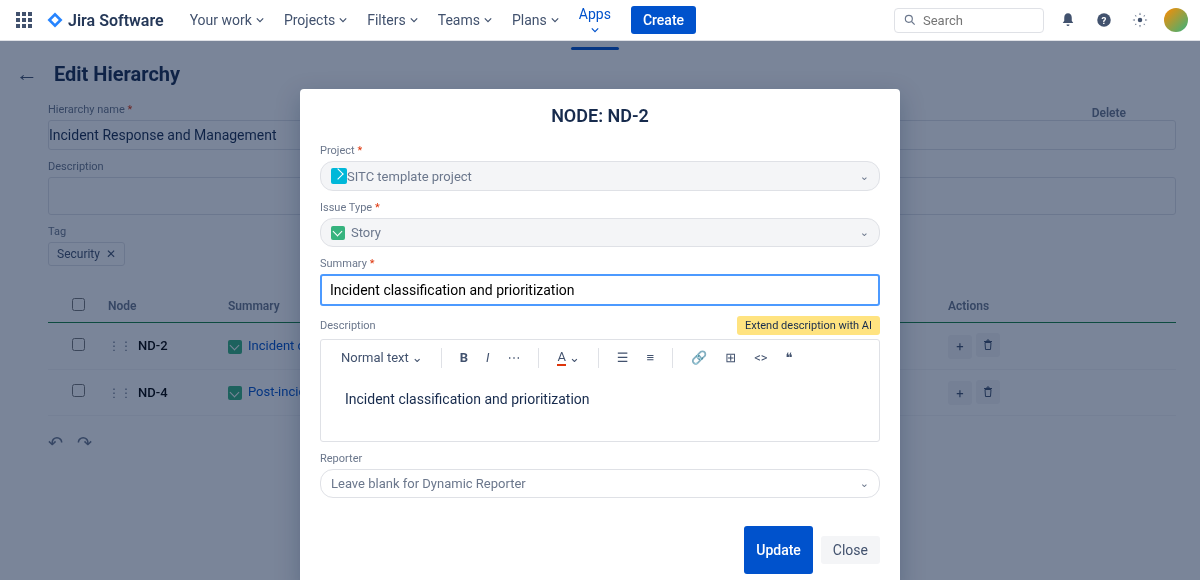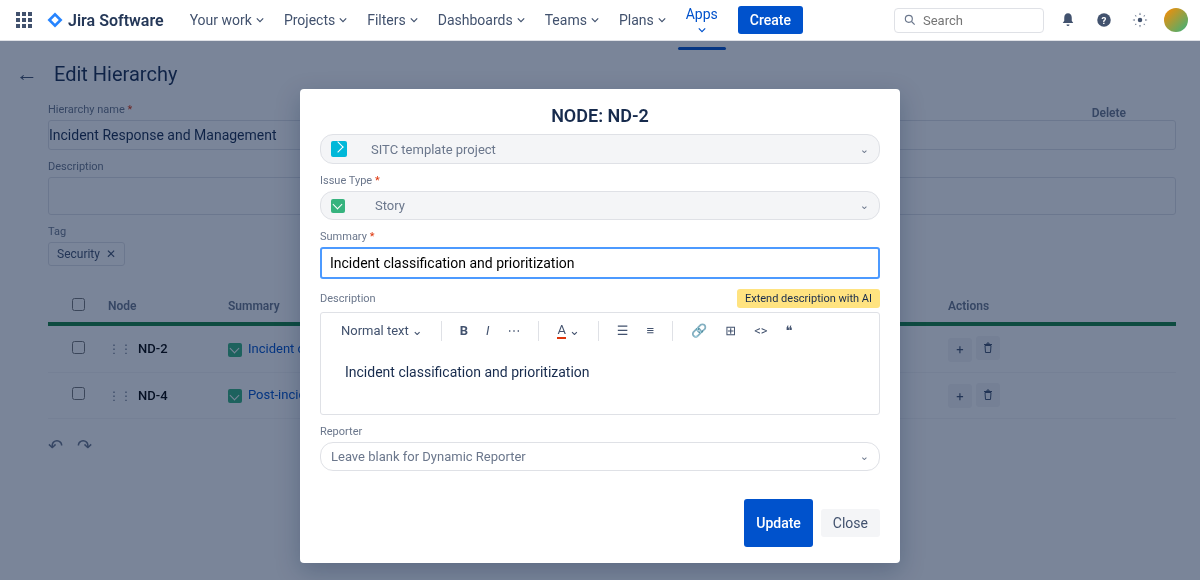"Dashboards" div.navitem { html: <div> <span>Dashboards</span> <svg> <path></path> </svg> </div> -> none }
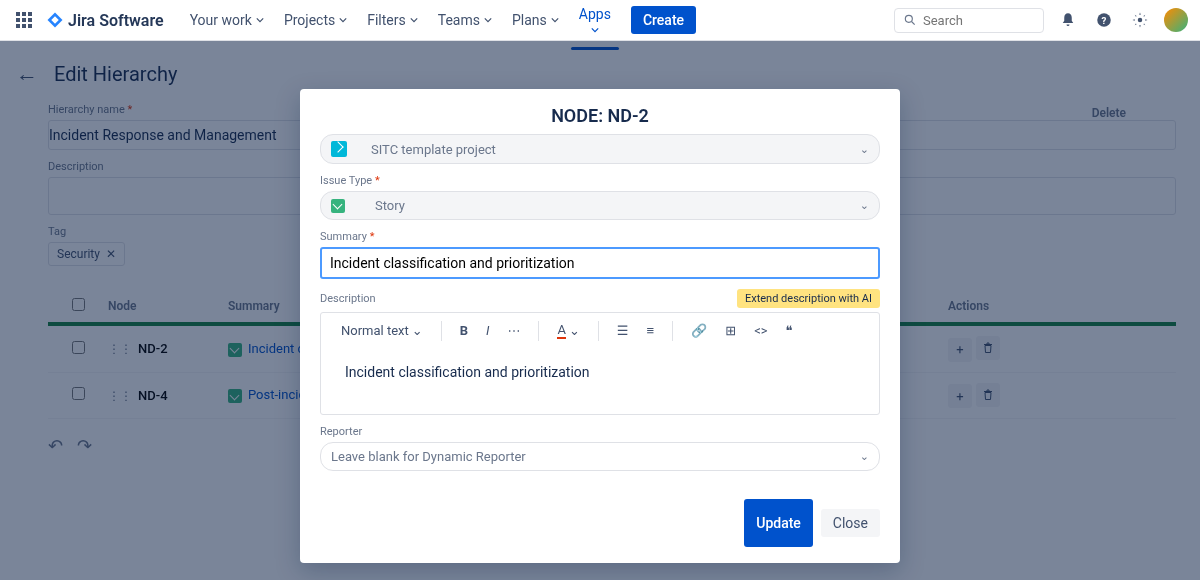"Edit Hierarchy" .page-title { font-weight: 400 -> 700 }
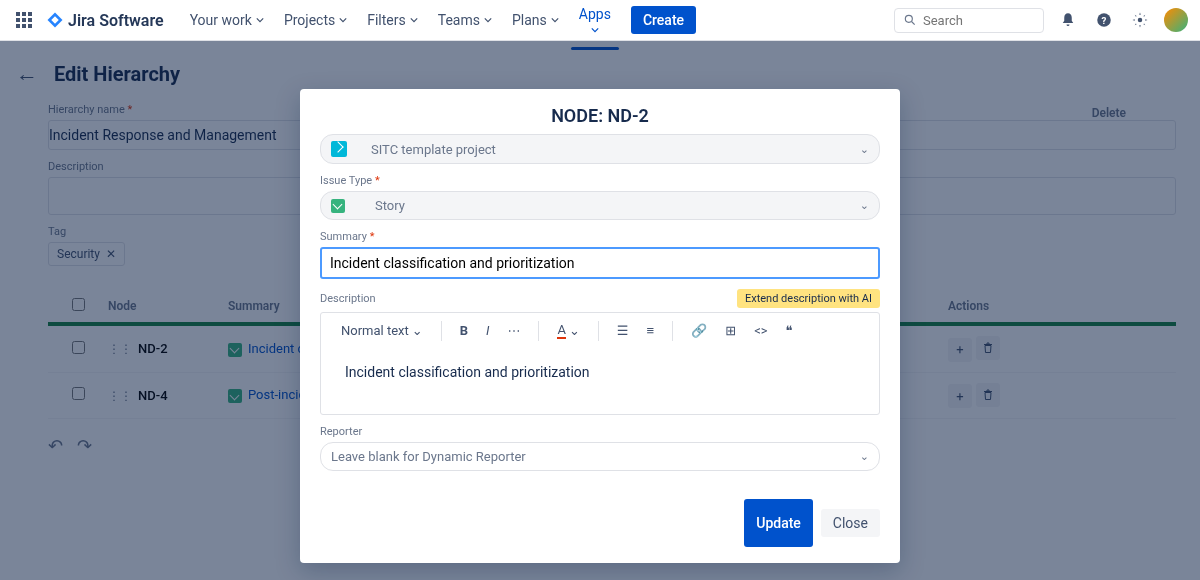"Project *" div.m-label { html: none -> <div><span>Project</span> <span>*</span></div> }
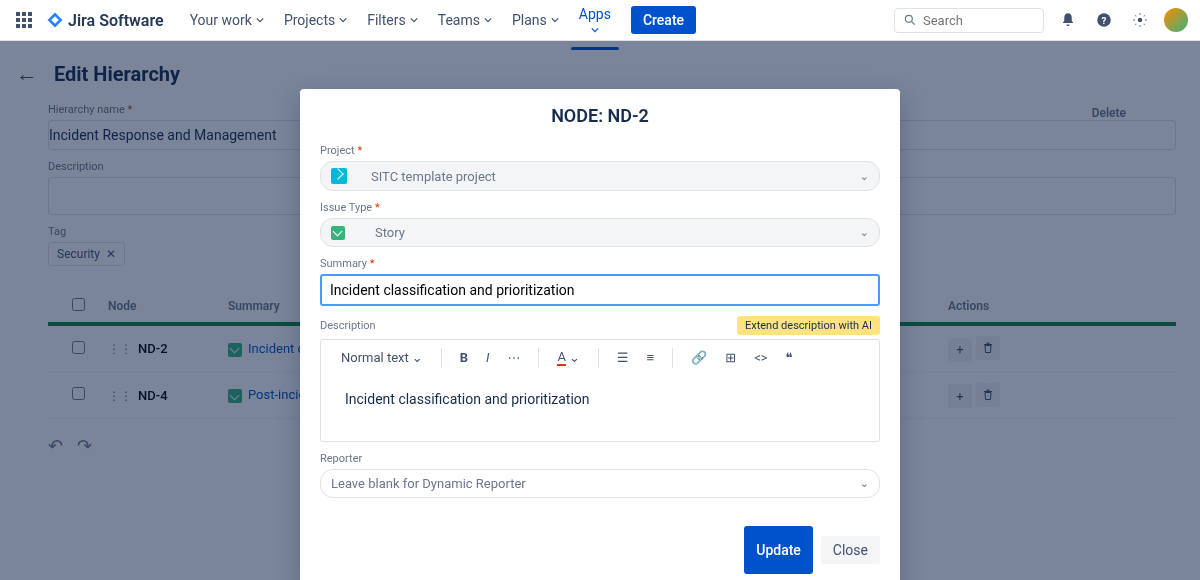"SITC template project" .m-select { gap: 24px -> 0 }
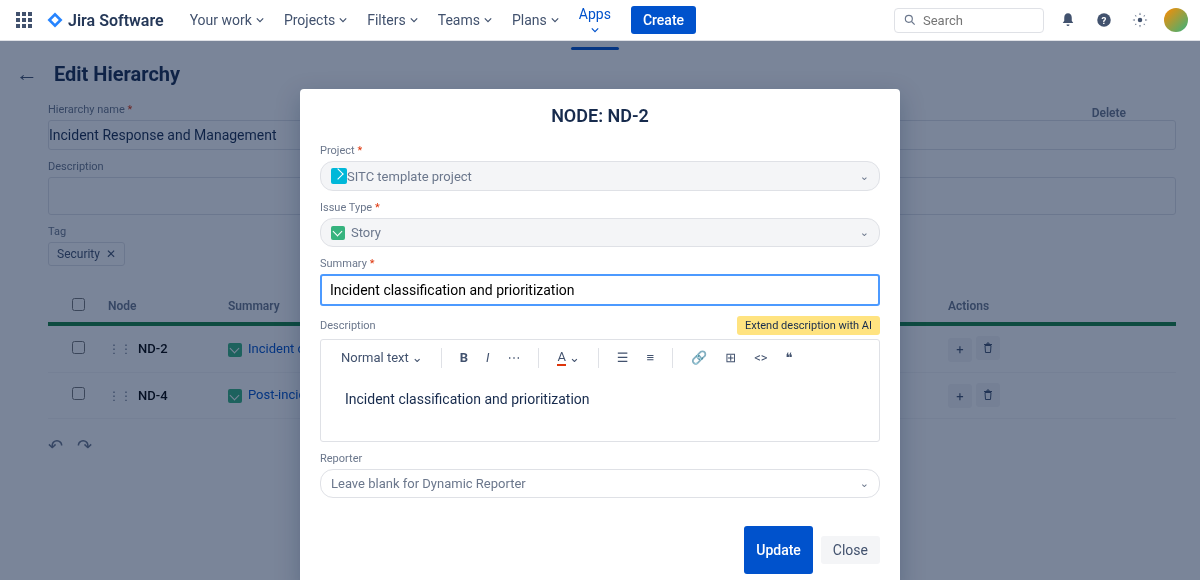"Node" .table-head { border-bottom: 4px solid #15803d -> 1px solid #15803d }
